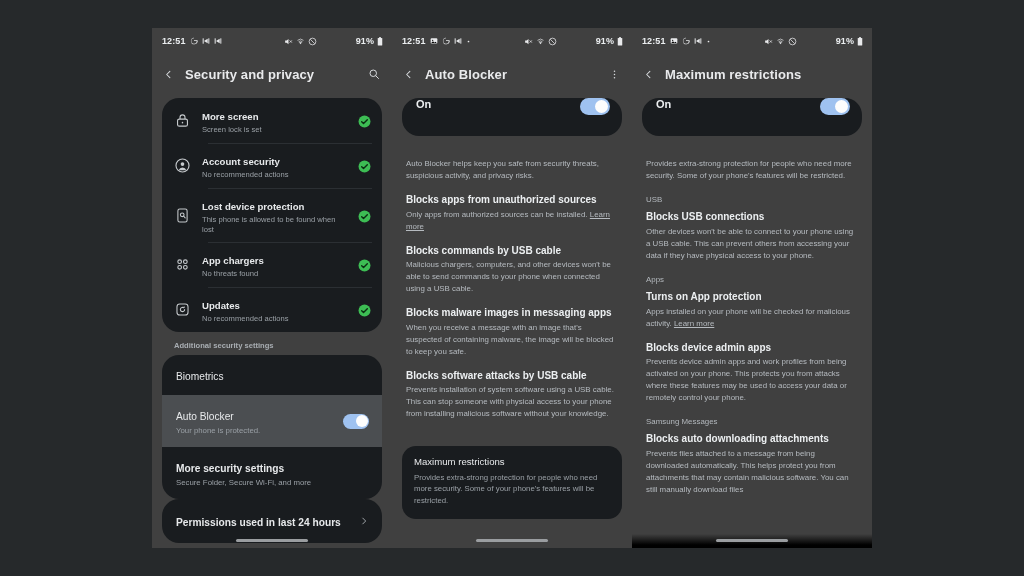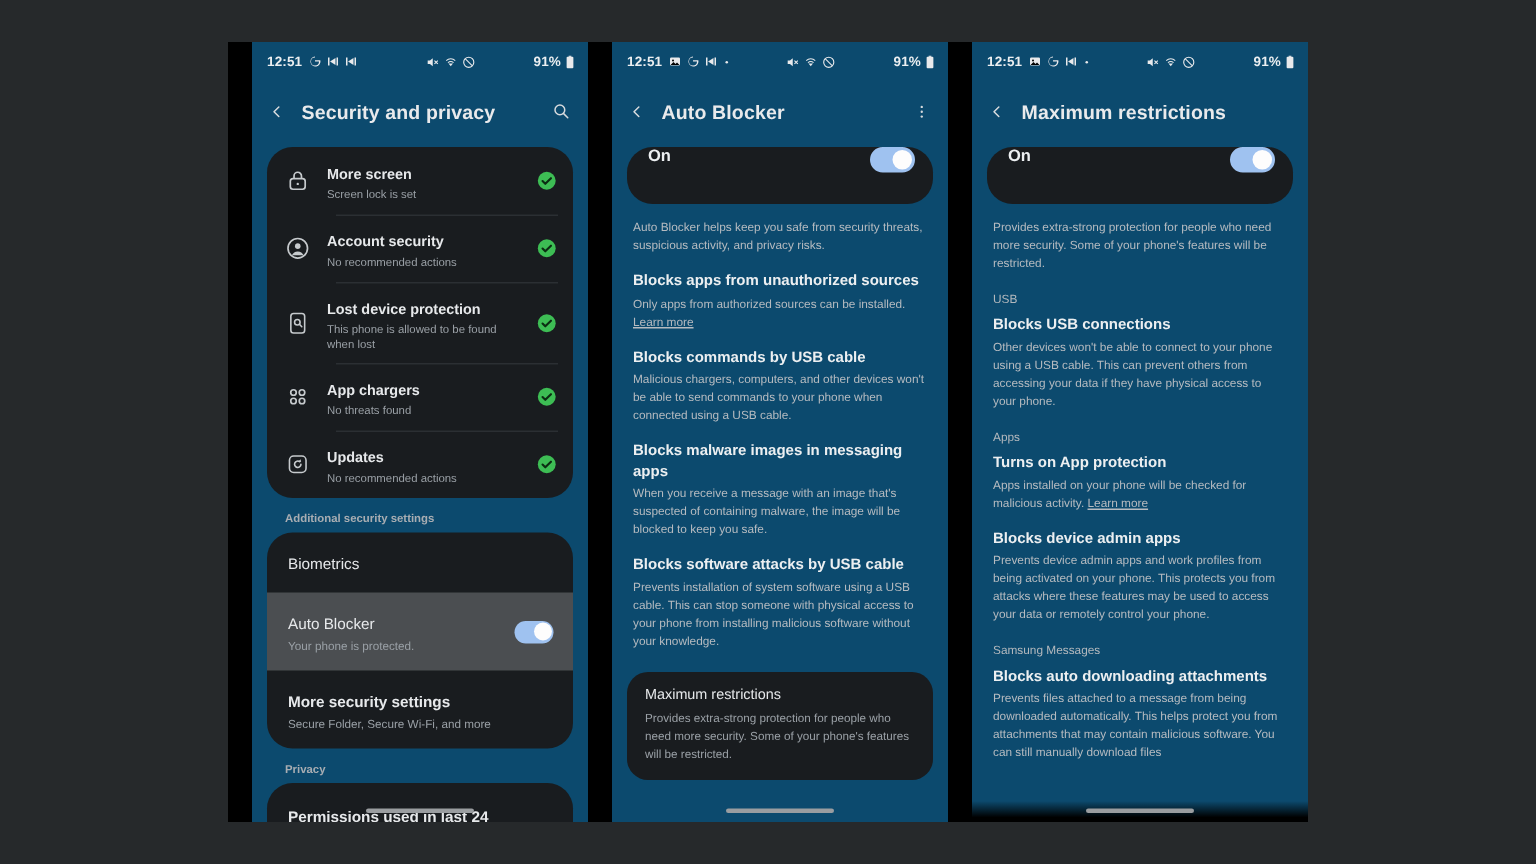"12:51" .panel { background: #0c4a6e -> #404040; margin-left: 16px -> none }
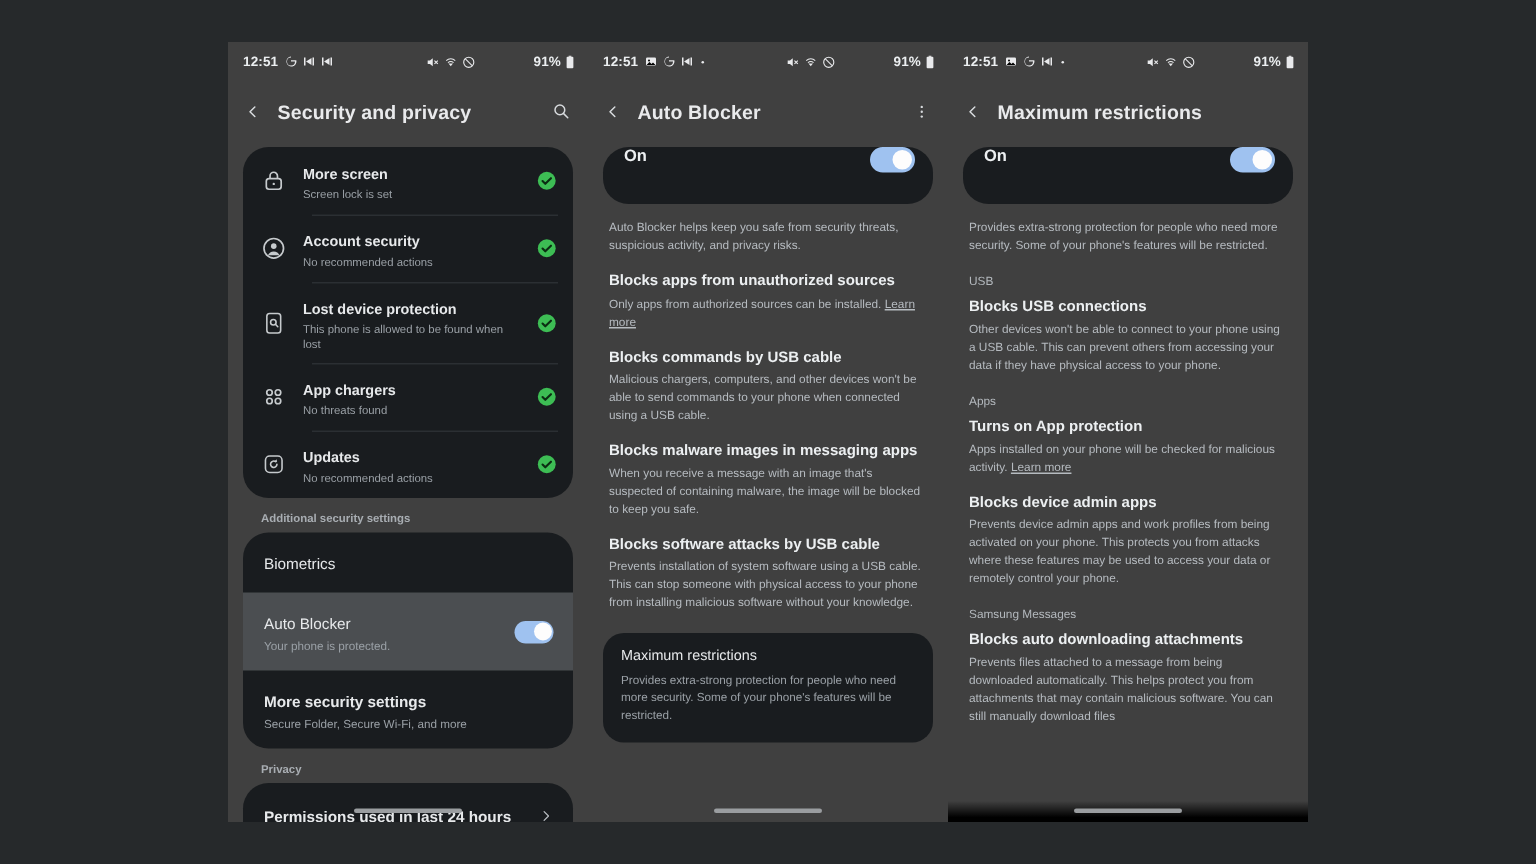"Auto Blocker helps keep you" .body { padding: 0 14px -> 12px 14px }
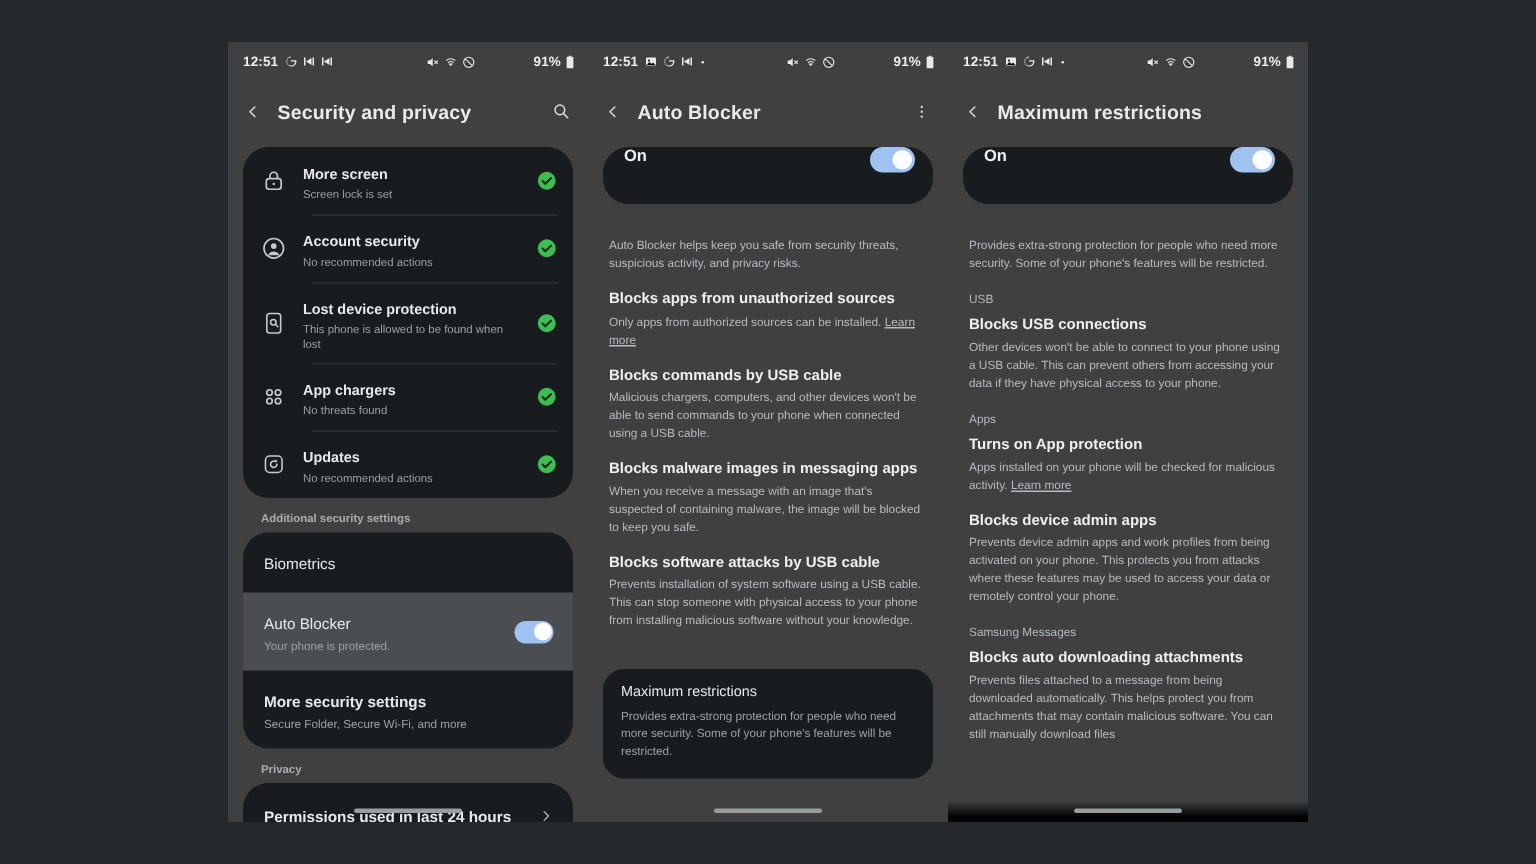"Privacy" div.group-label { html: <div>Privacy</div> -> none }
